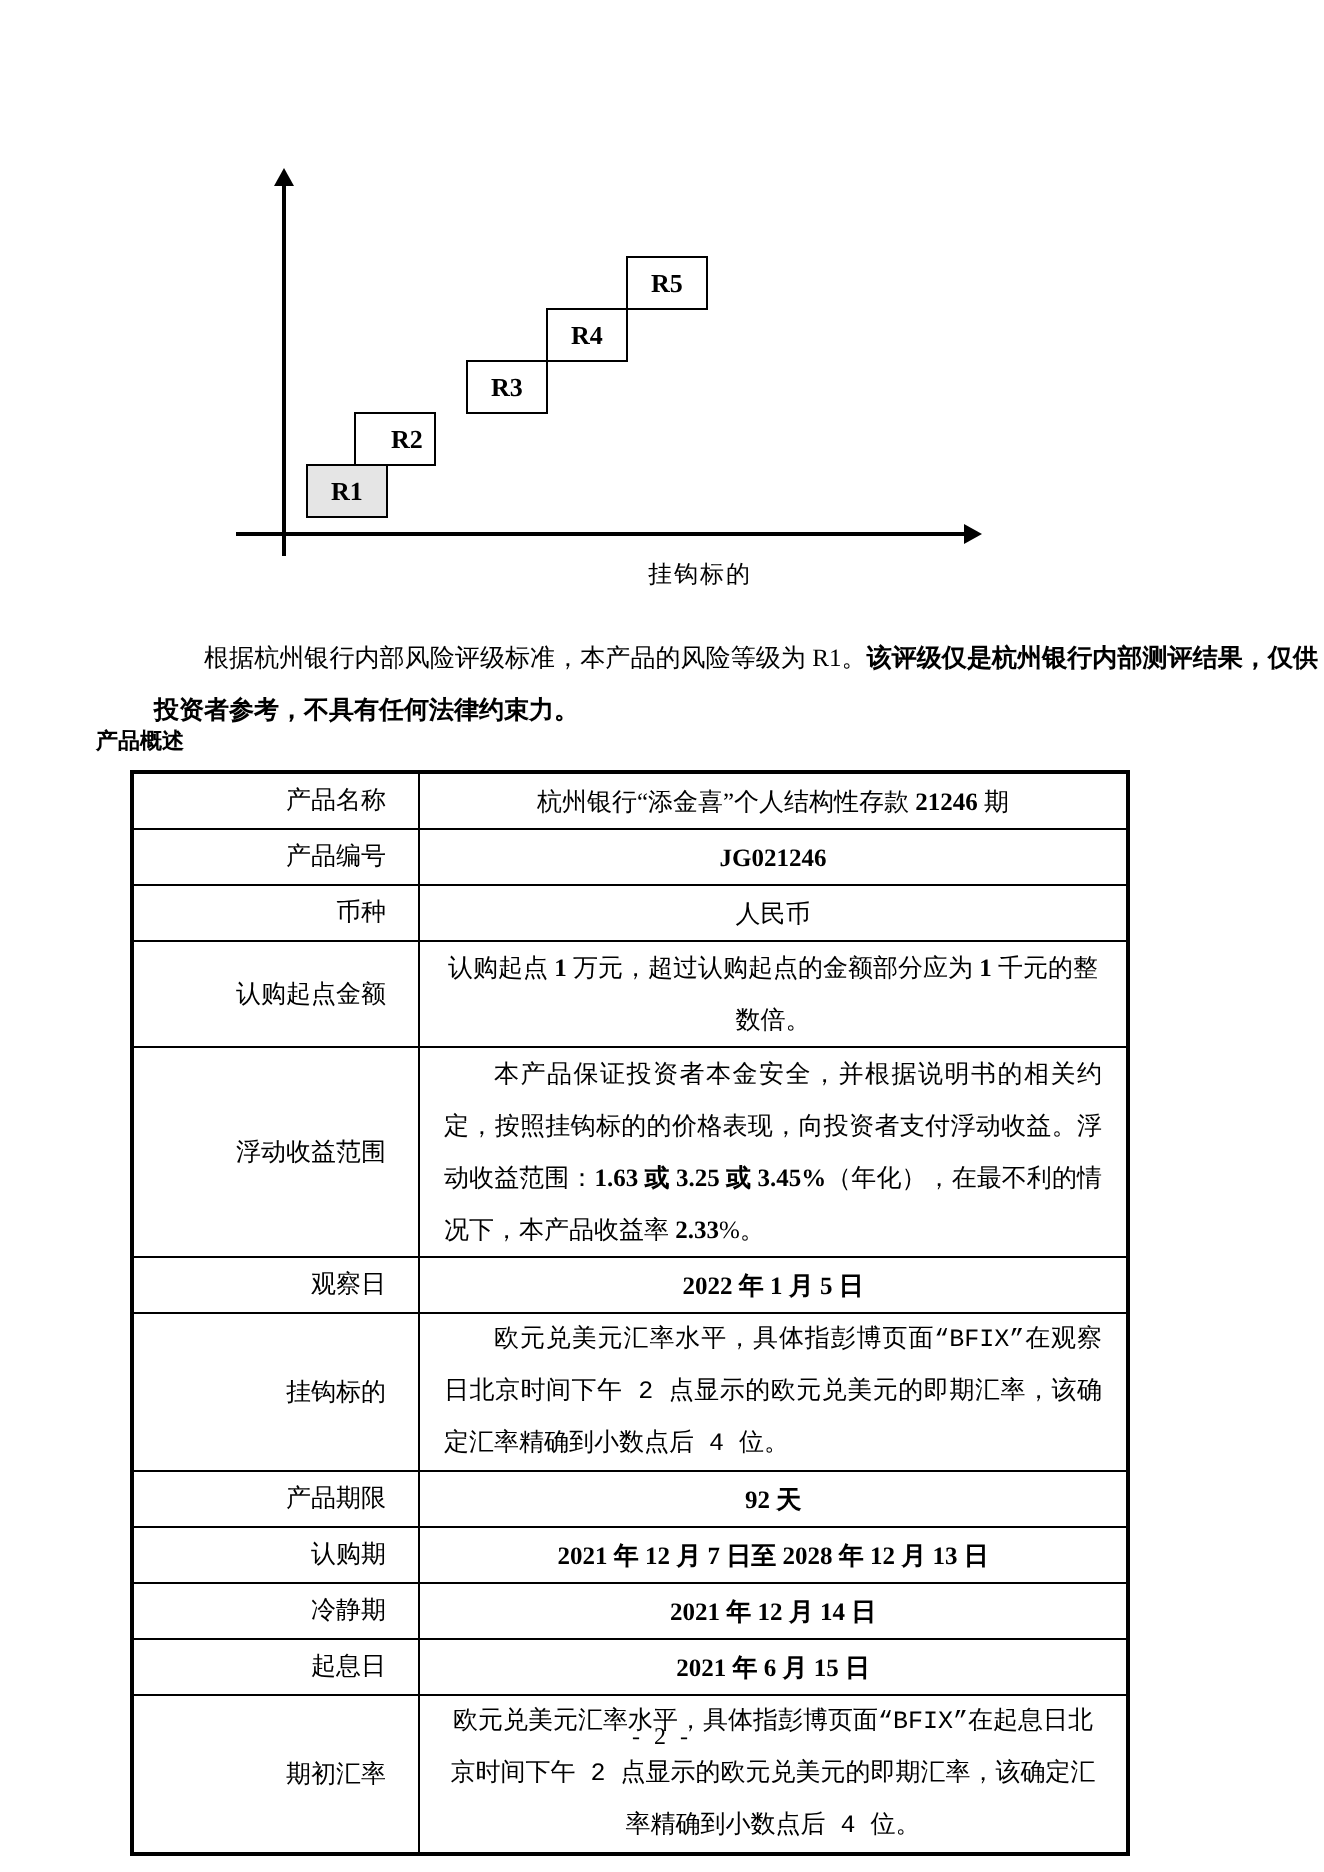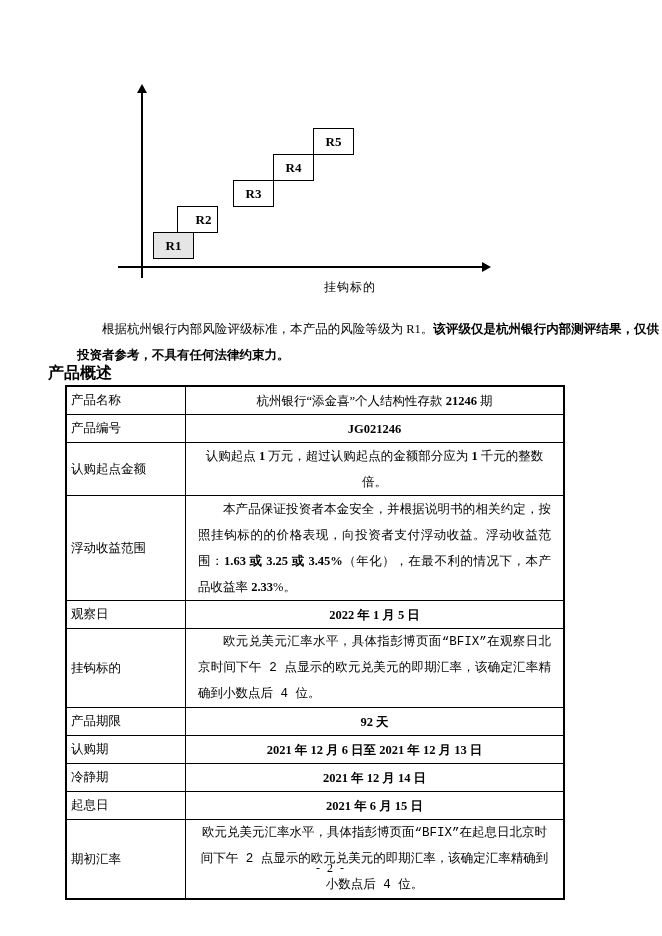"产品概述" .section-title { font-size: 16px -> 11px }
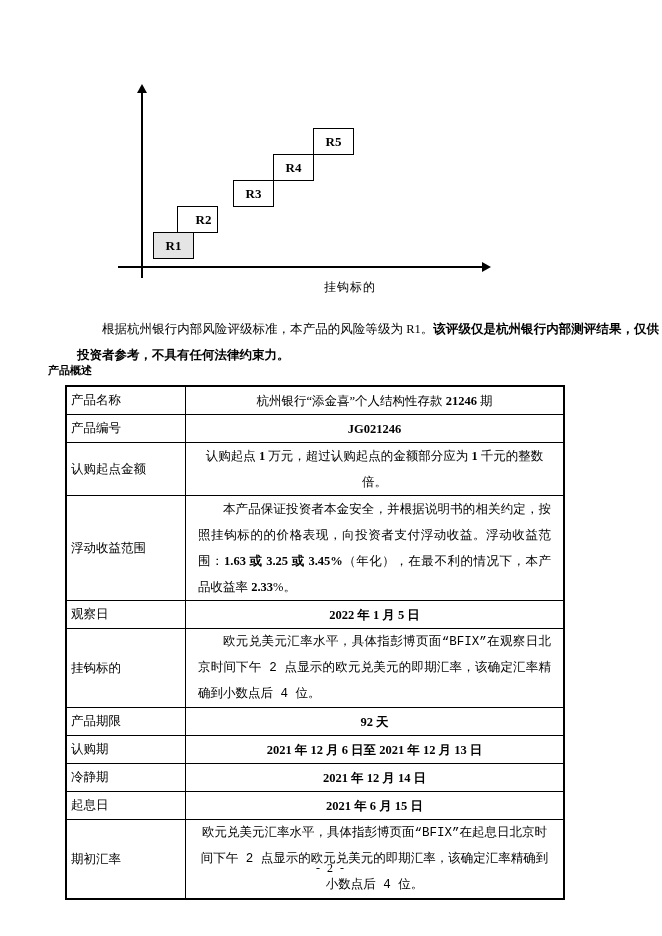"产品名称" .label-cell { padding: 0 4px -> 0 16px; text-align: left -> right }
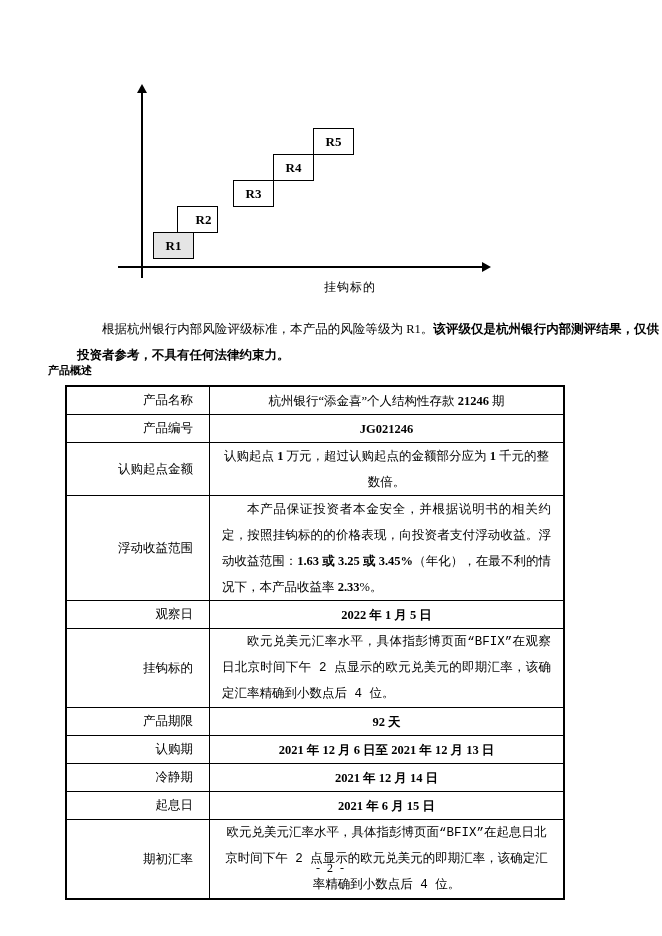"币种" tr.row-lines-1 { html: none -> <tr> <td>币种</td> <td> <p><span>人民币</span></p> </td> </tr> }
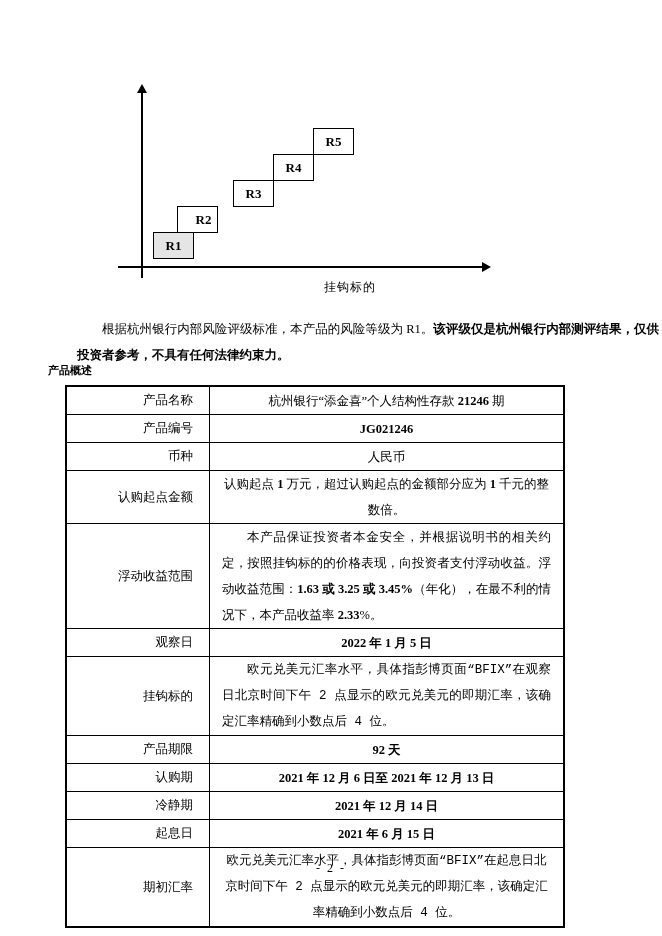"2021 年 12 月 6" span.bold { text: 6 日至 2021 -> 7 日至 2028 }
